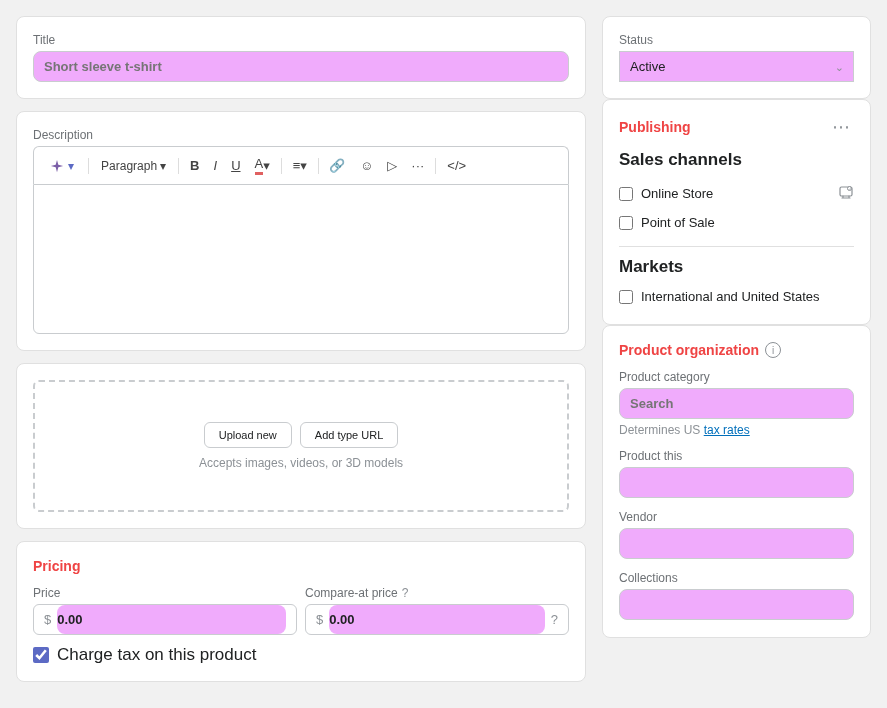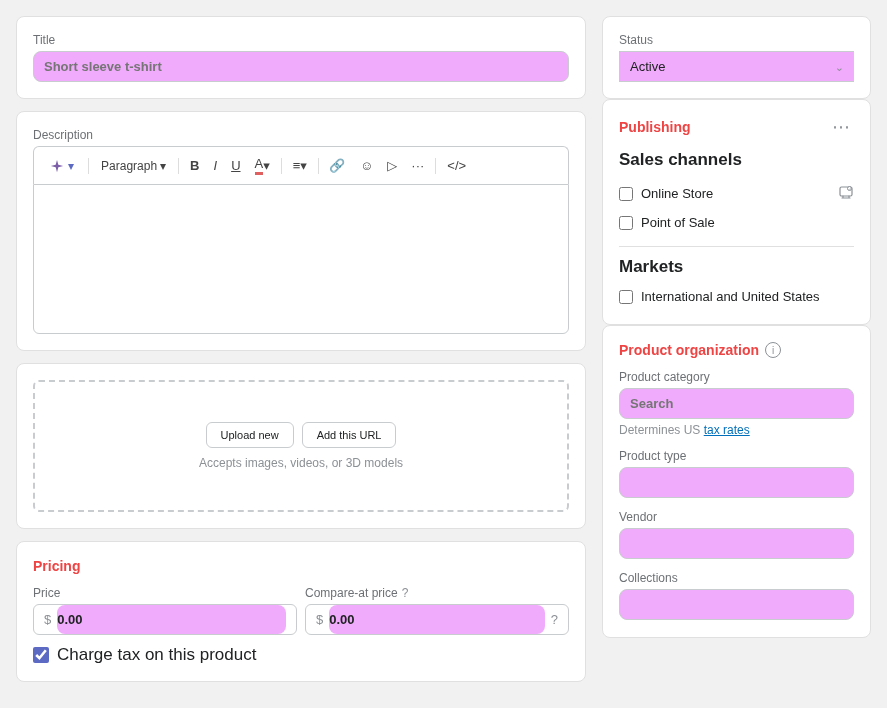"Add this URL" button.btn-secondary { text: this -> type }
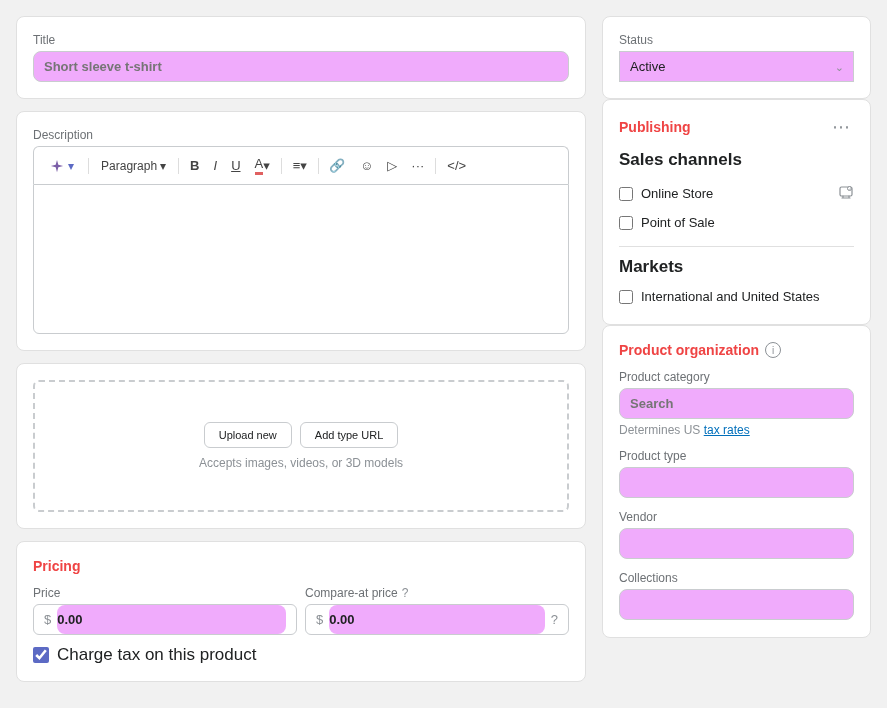"Product type" div.card-label { text: type -> this }
